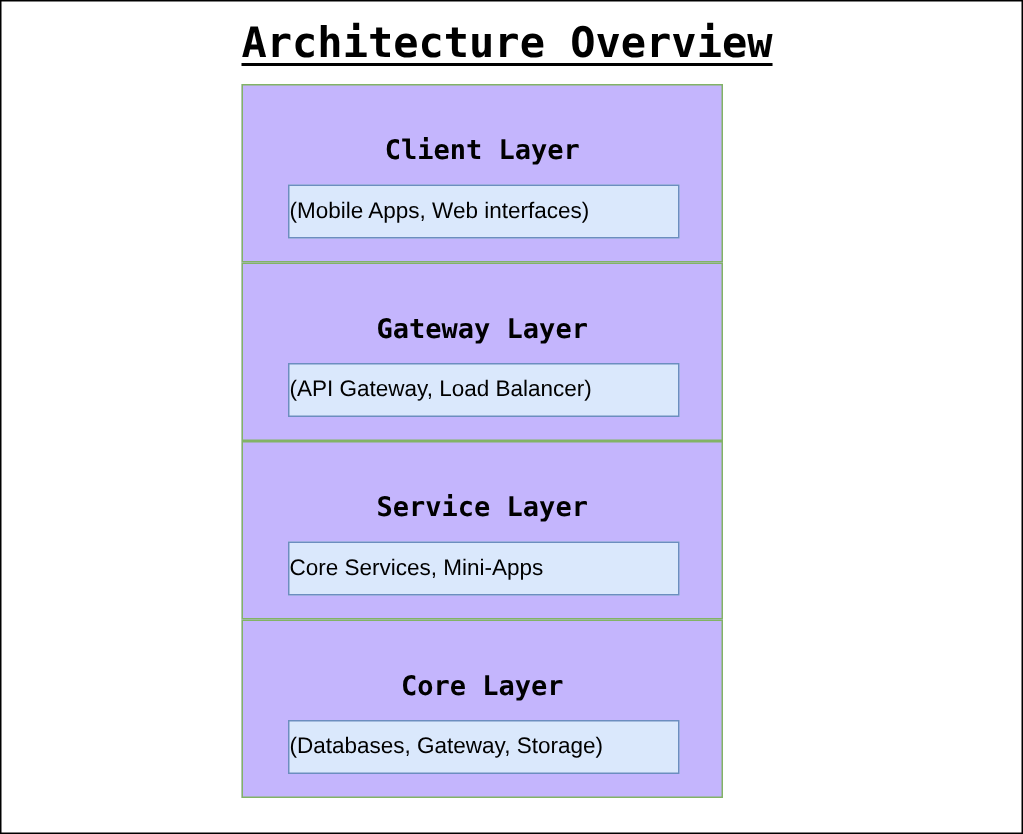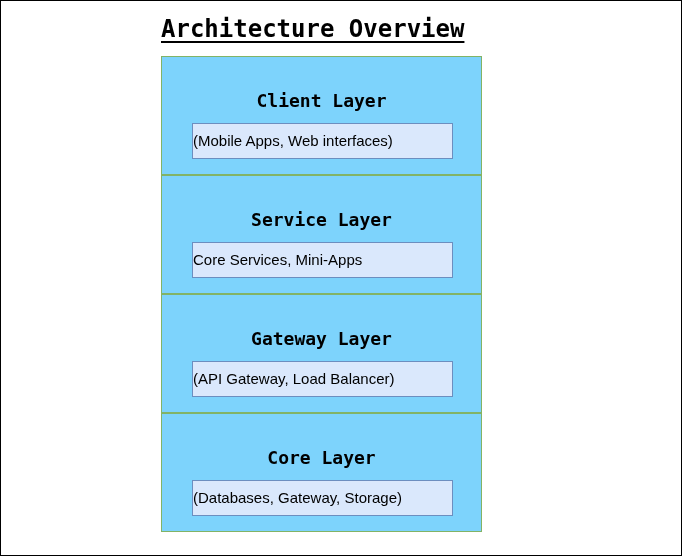"Architecture Overview" #diagram-title { font-size: 24px -> 28px; text-align: left -> center }
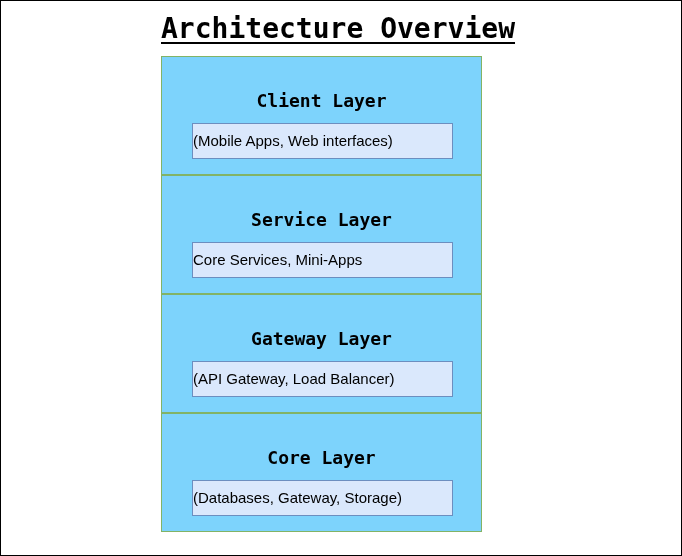"Client Layer" .layer { background: #7dd3fc -> #c4b5fd }
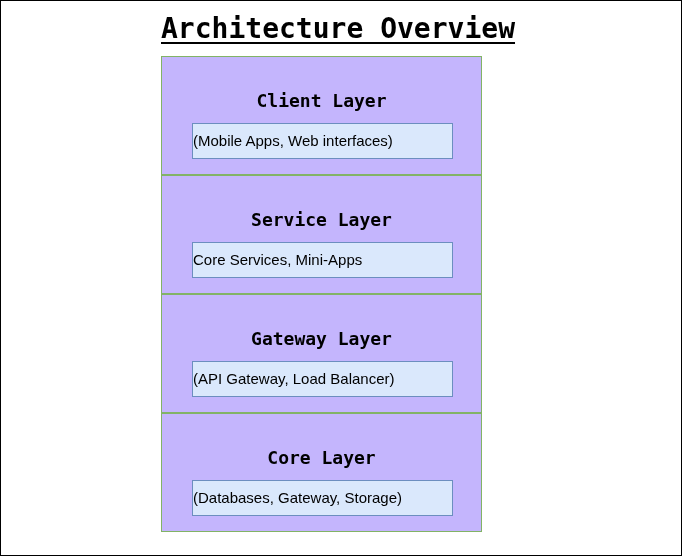"Service Layer" div.layer { order: before "Gateway Layer" -> after "Gateway Layer" }
